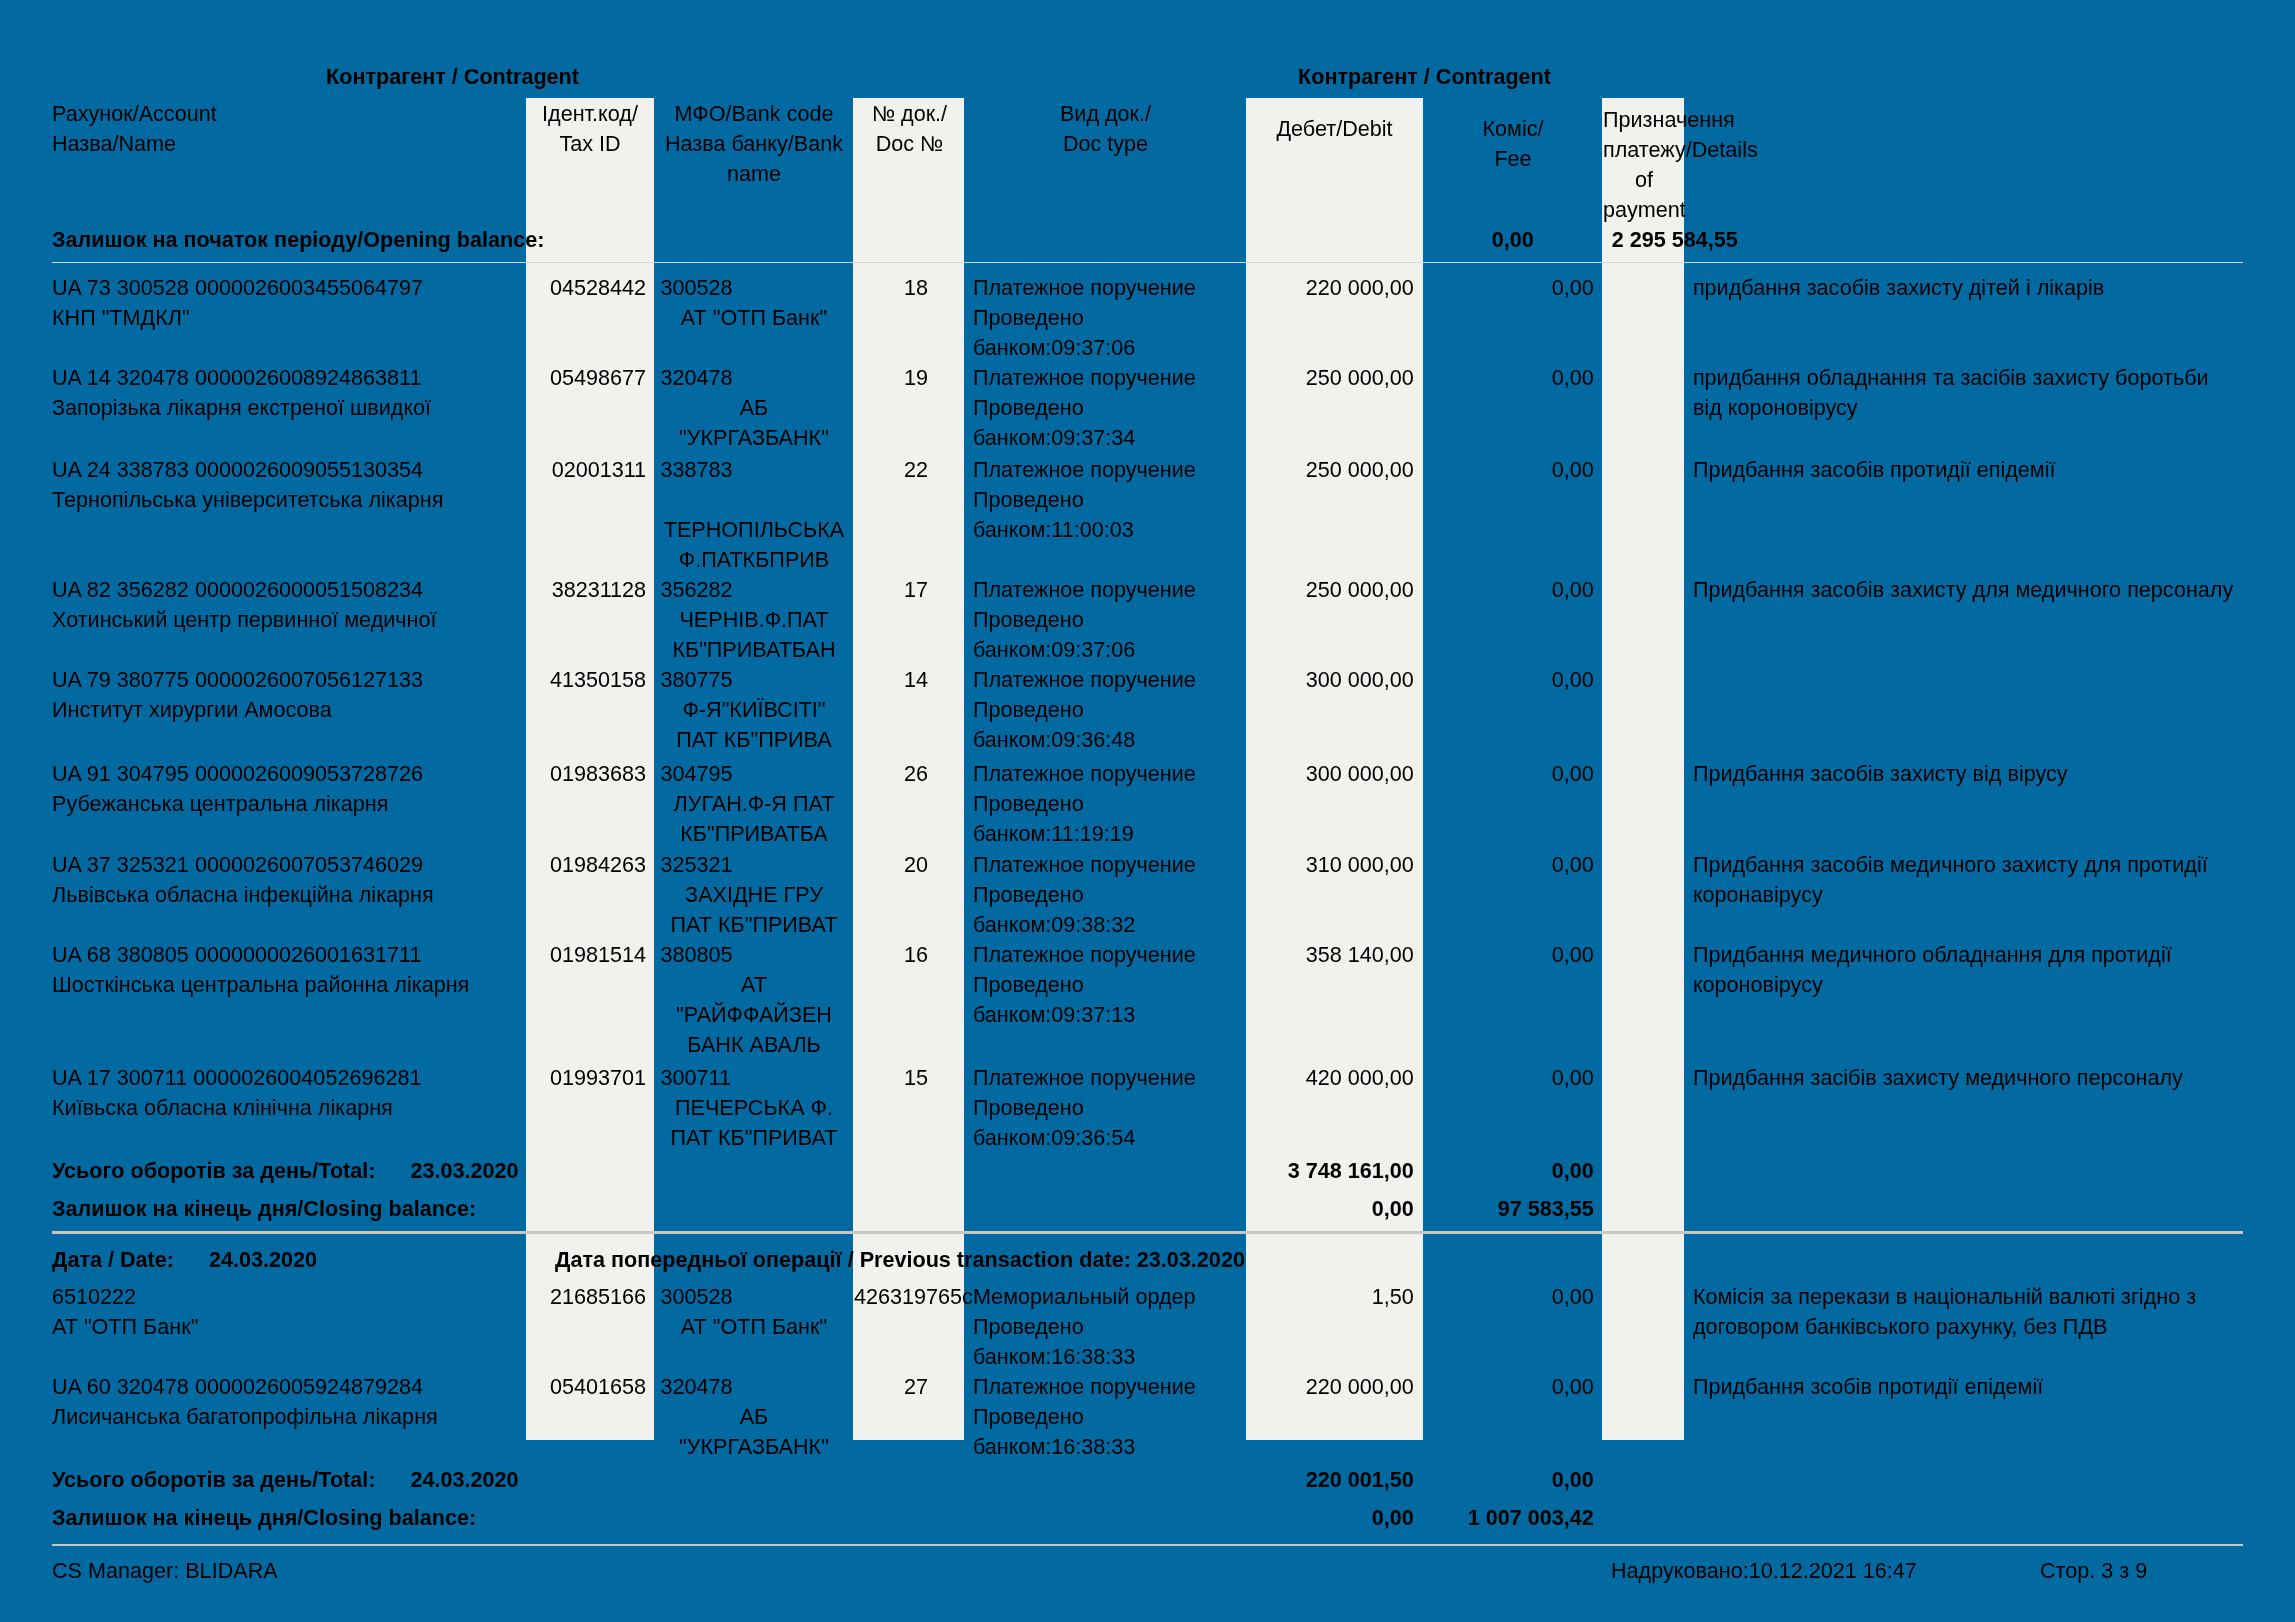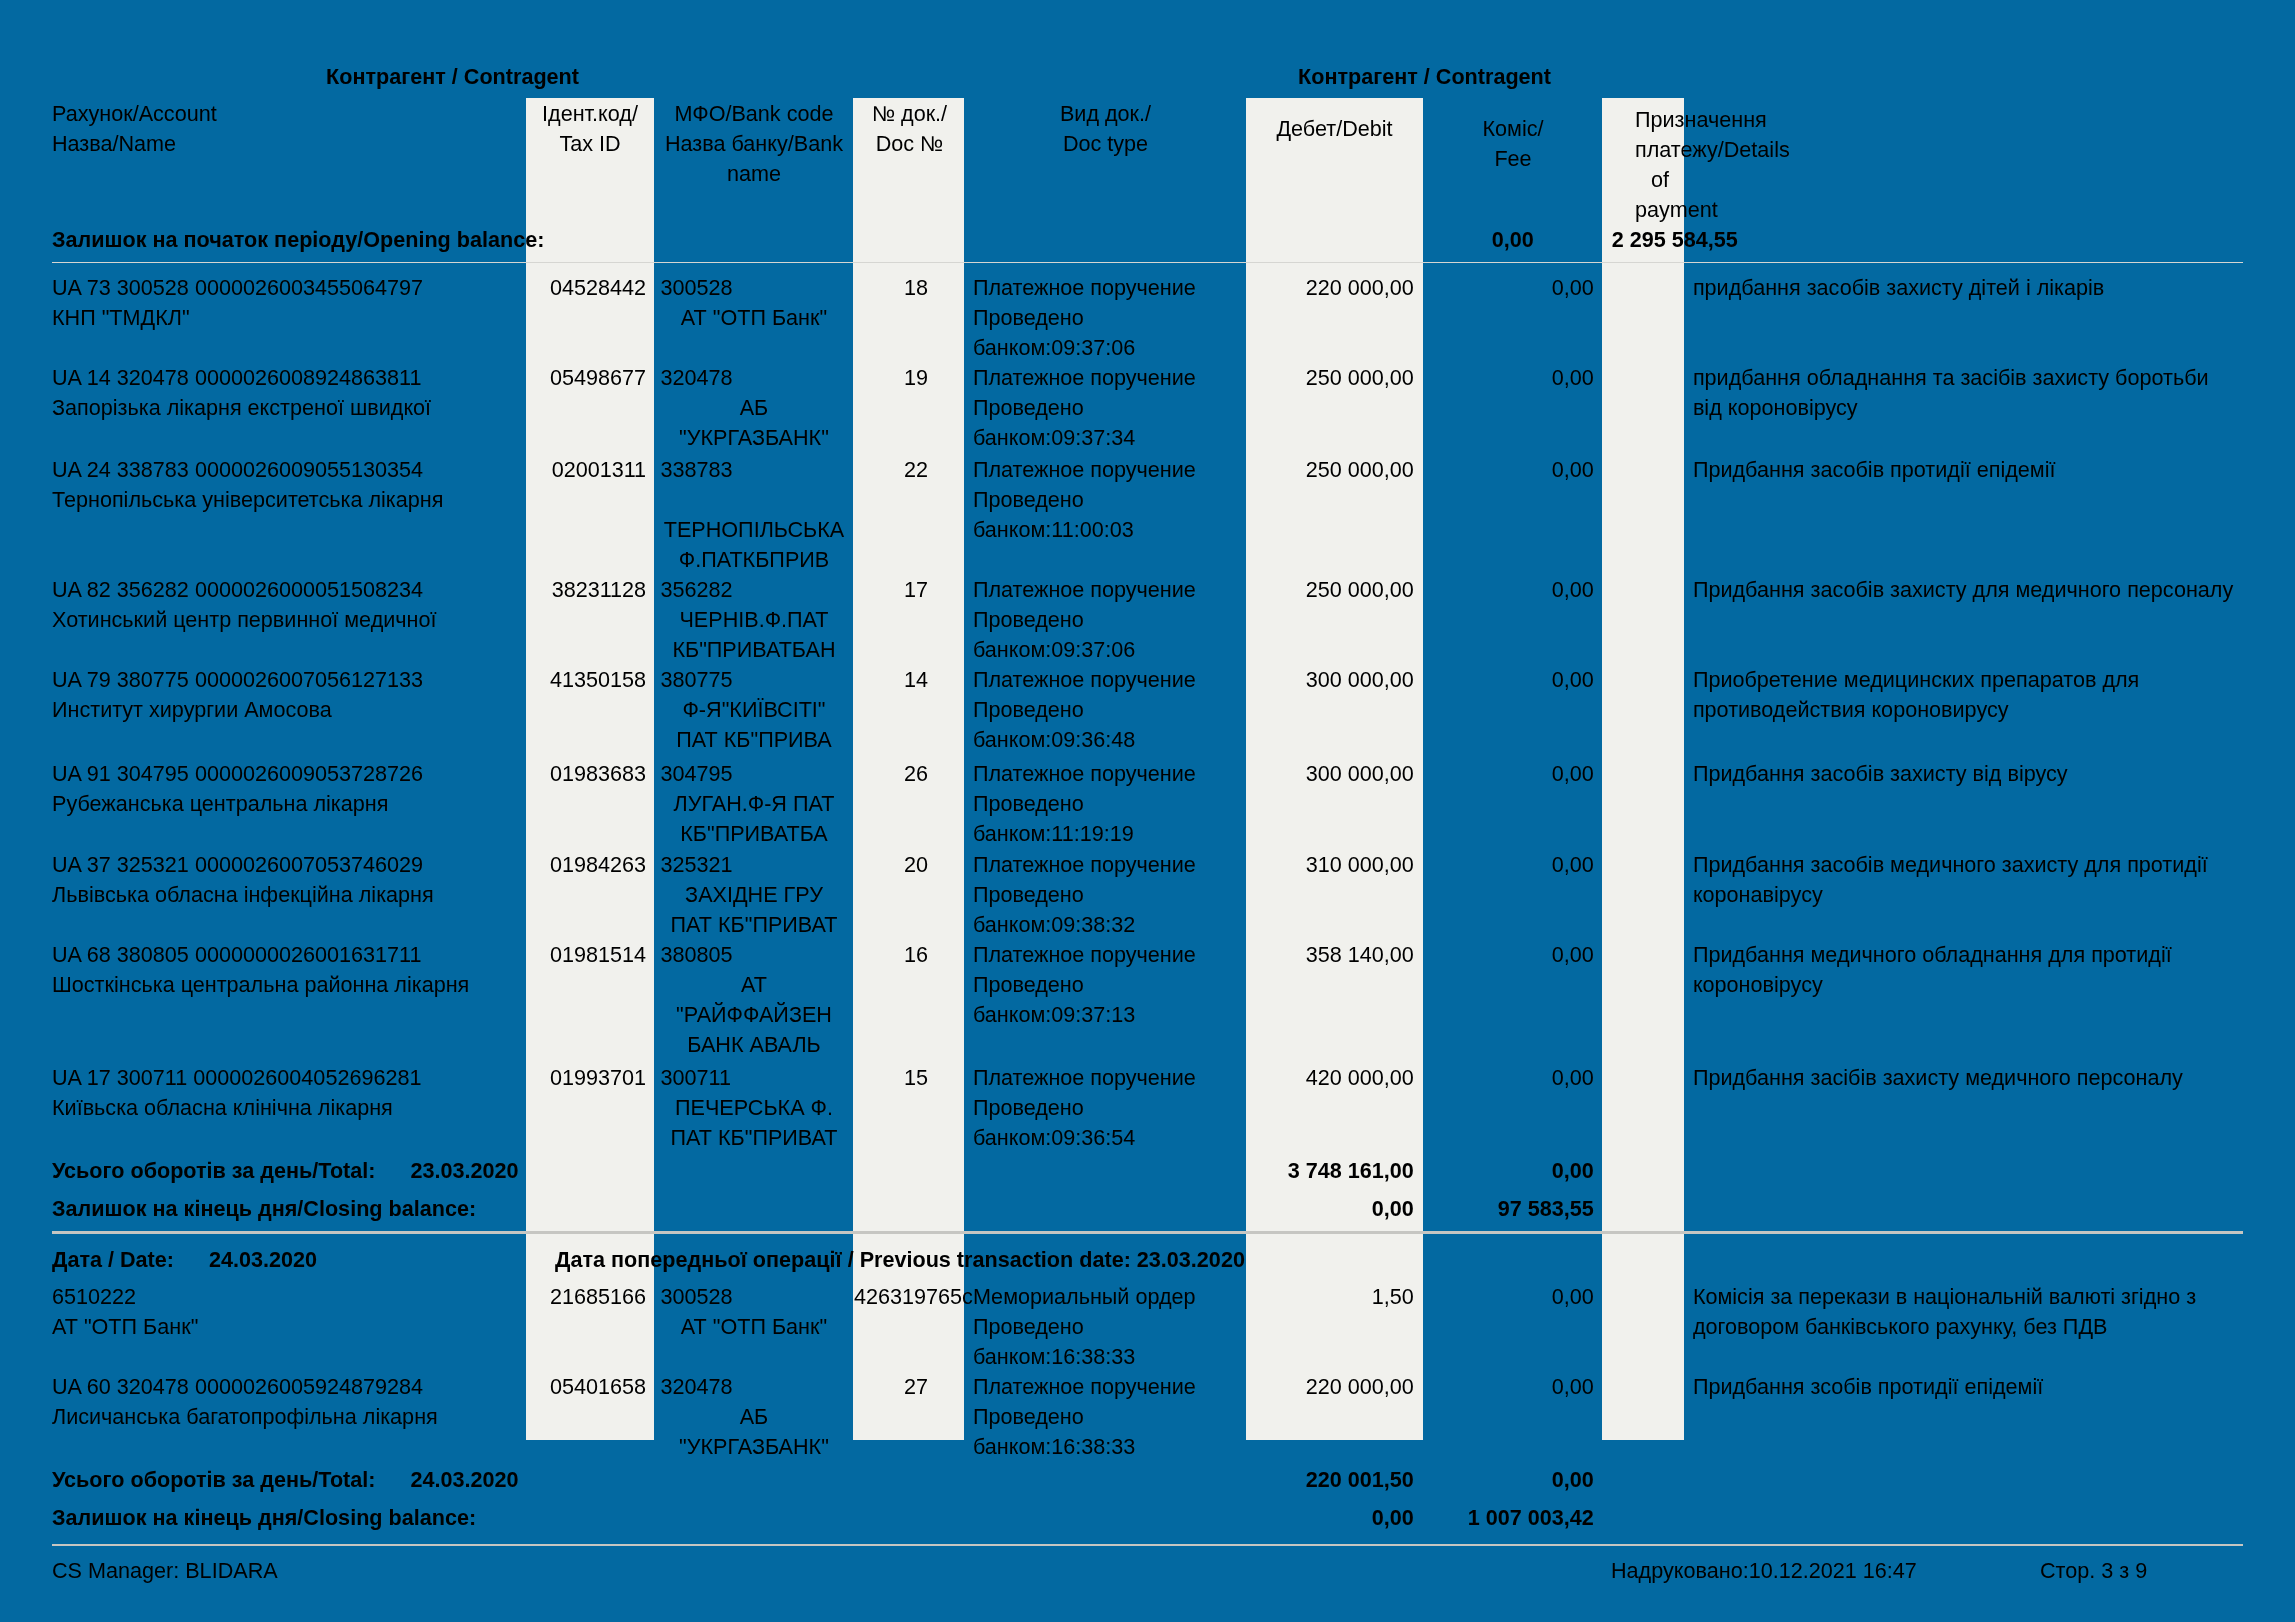"Призначення платежу/Details of payment" .hdr-row .hc9 { padding-left: 32px -> none }
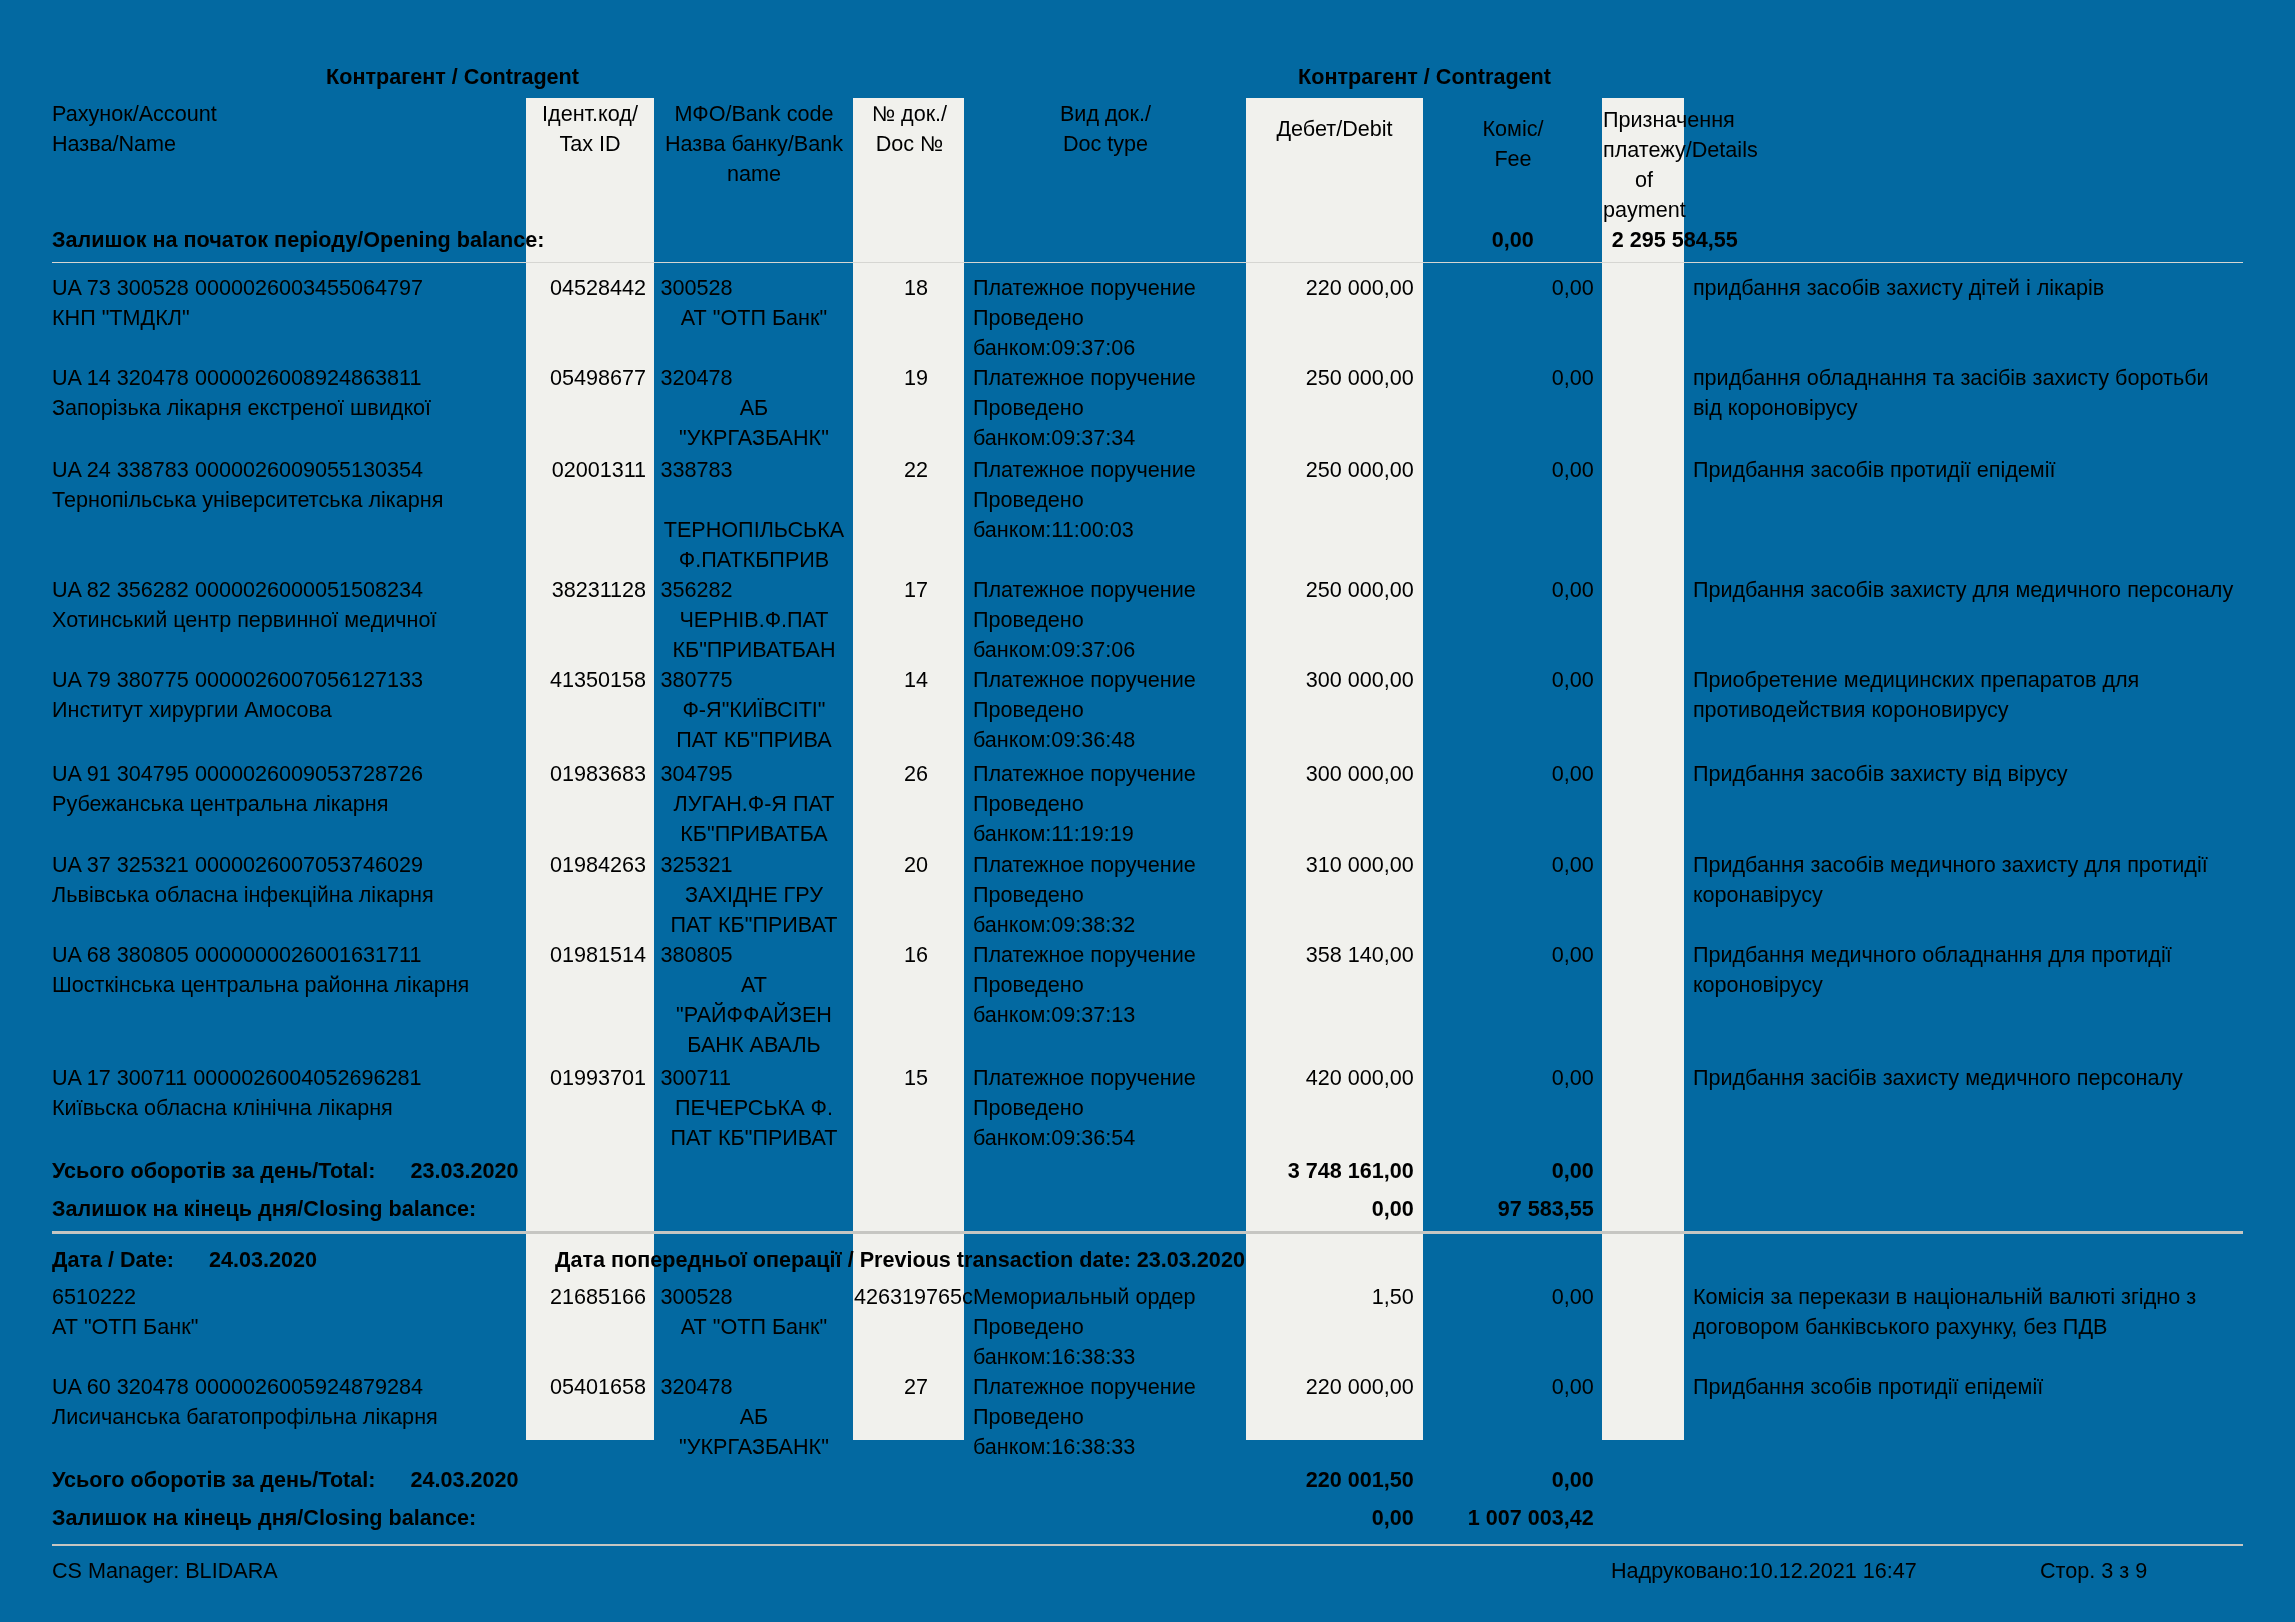"Приобретение медицинских препаратов для" div.c { html: <div>Приобретение медицинских препаратов для противодействия короновирусу</div> -> none }
